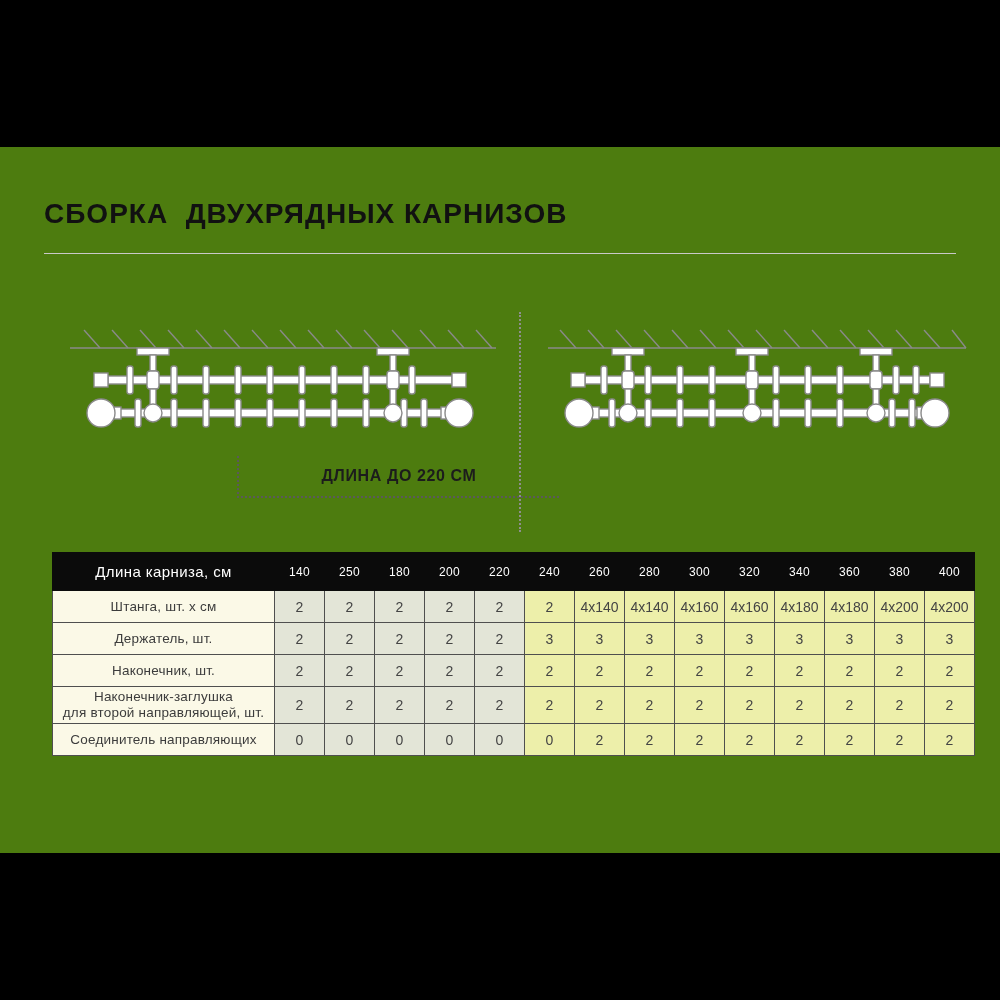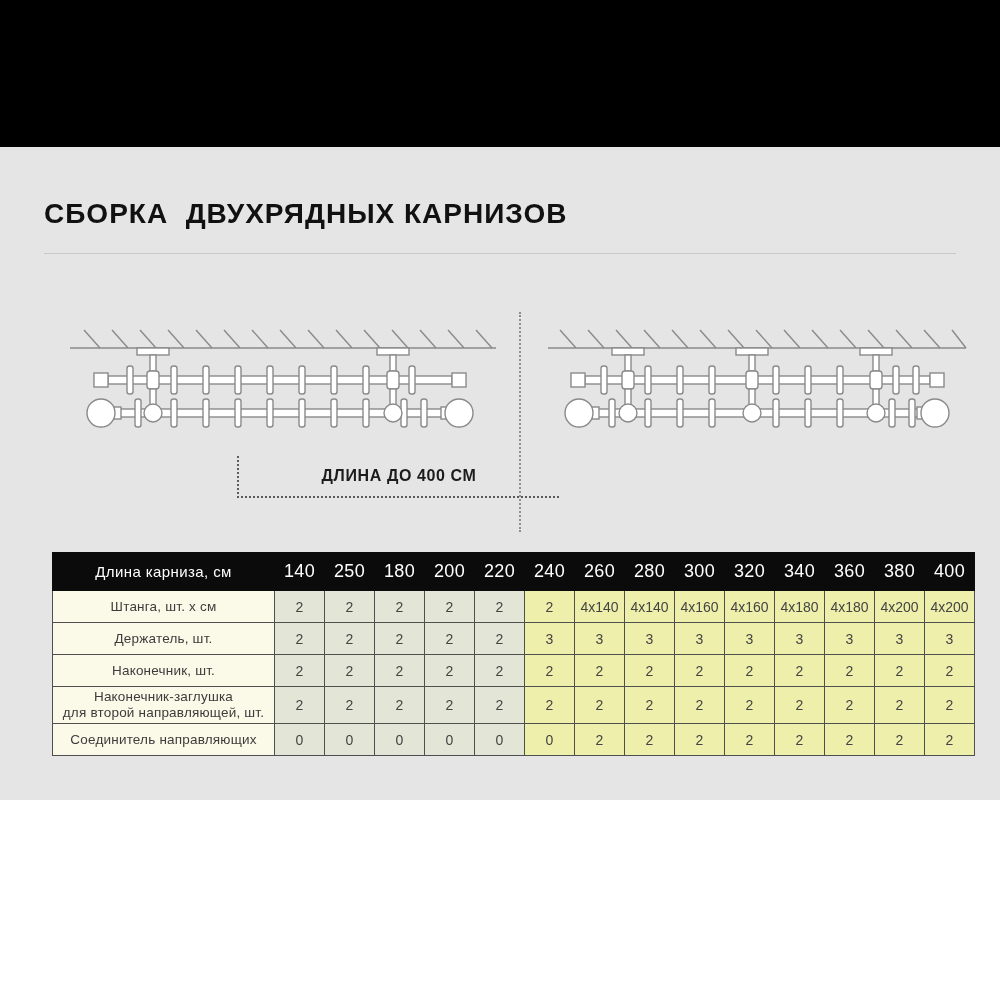"СБОРКА ДВУХРЯДНЫХ КАРНИЗОВ" .stage { background: #e5e5e5 -> #4d7c0f; height: 800px -> 1000px }
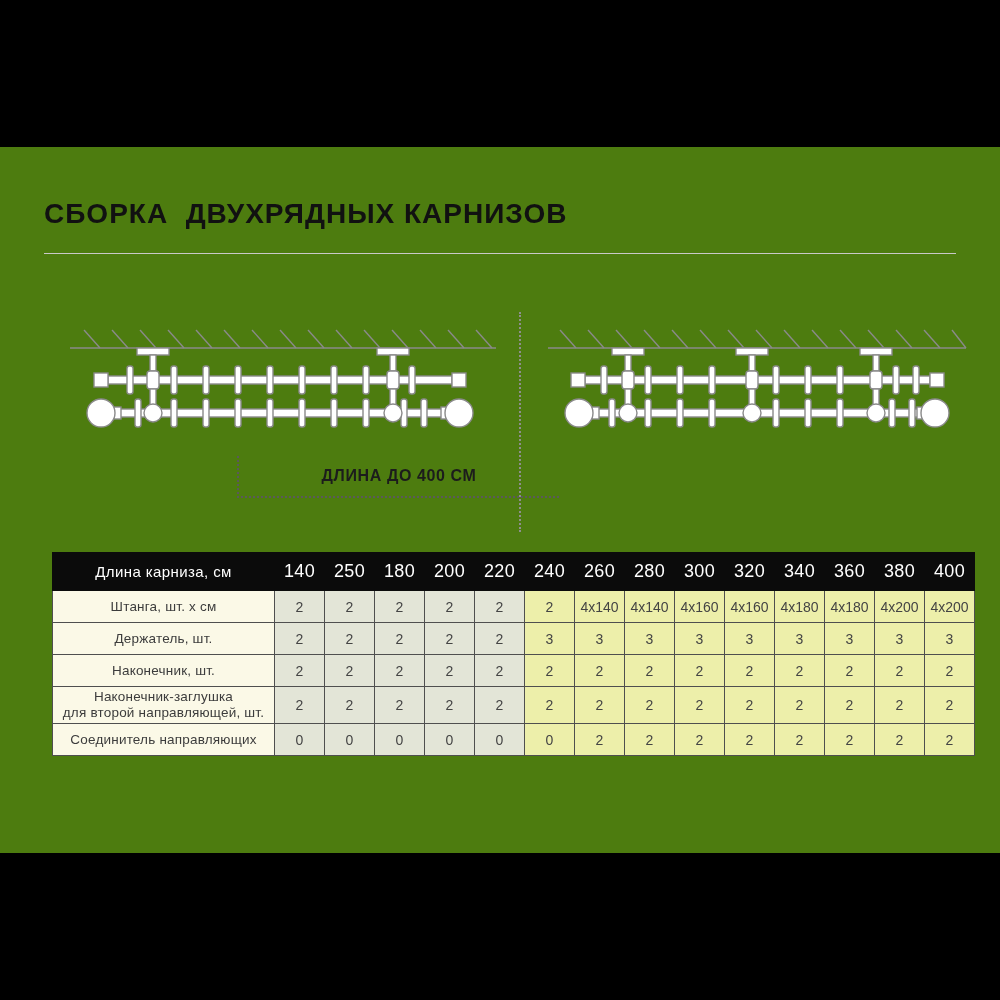"ДЛИНА ДО 400 СМ" div.dlabel { text: 400 -> 220 }
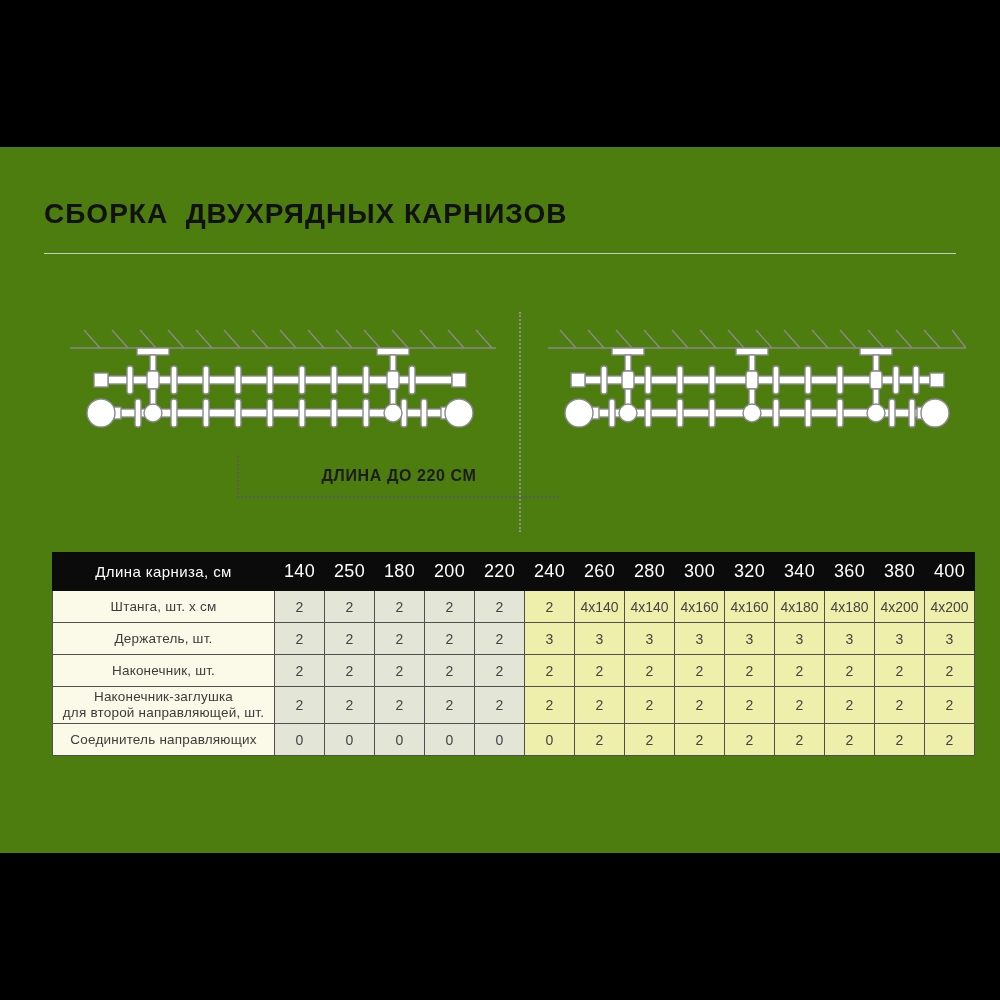"140" thead th { font-size: 18px -> 12px }
